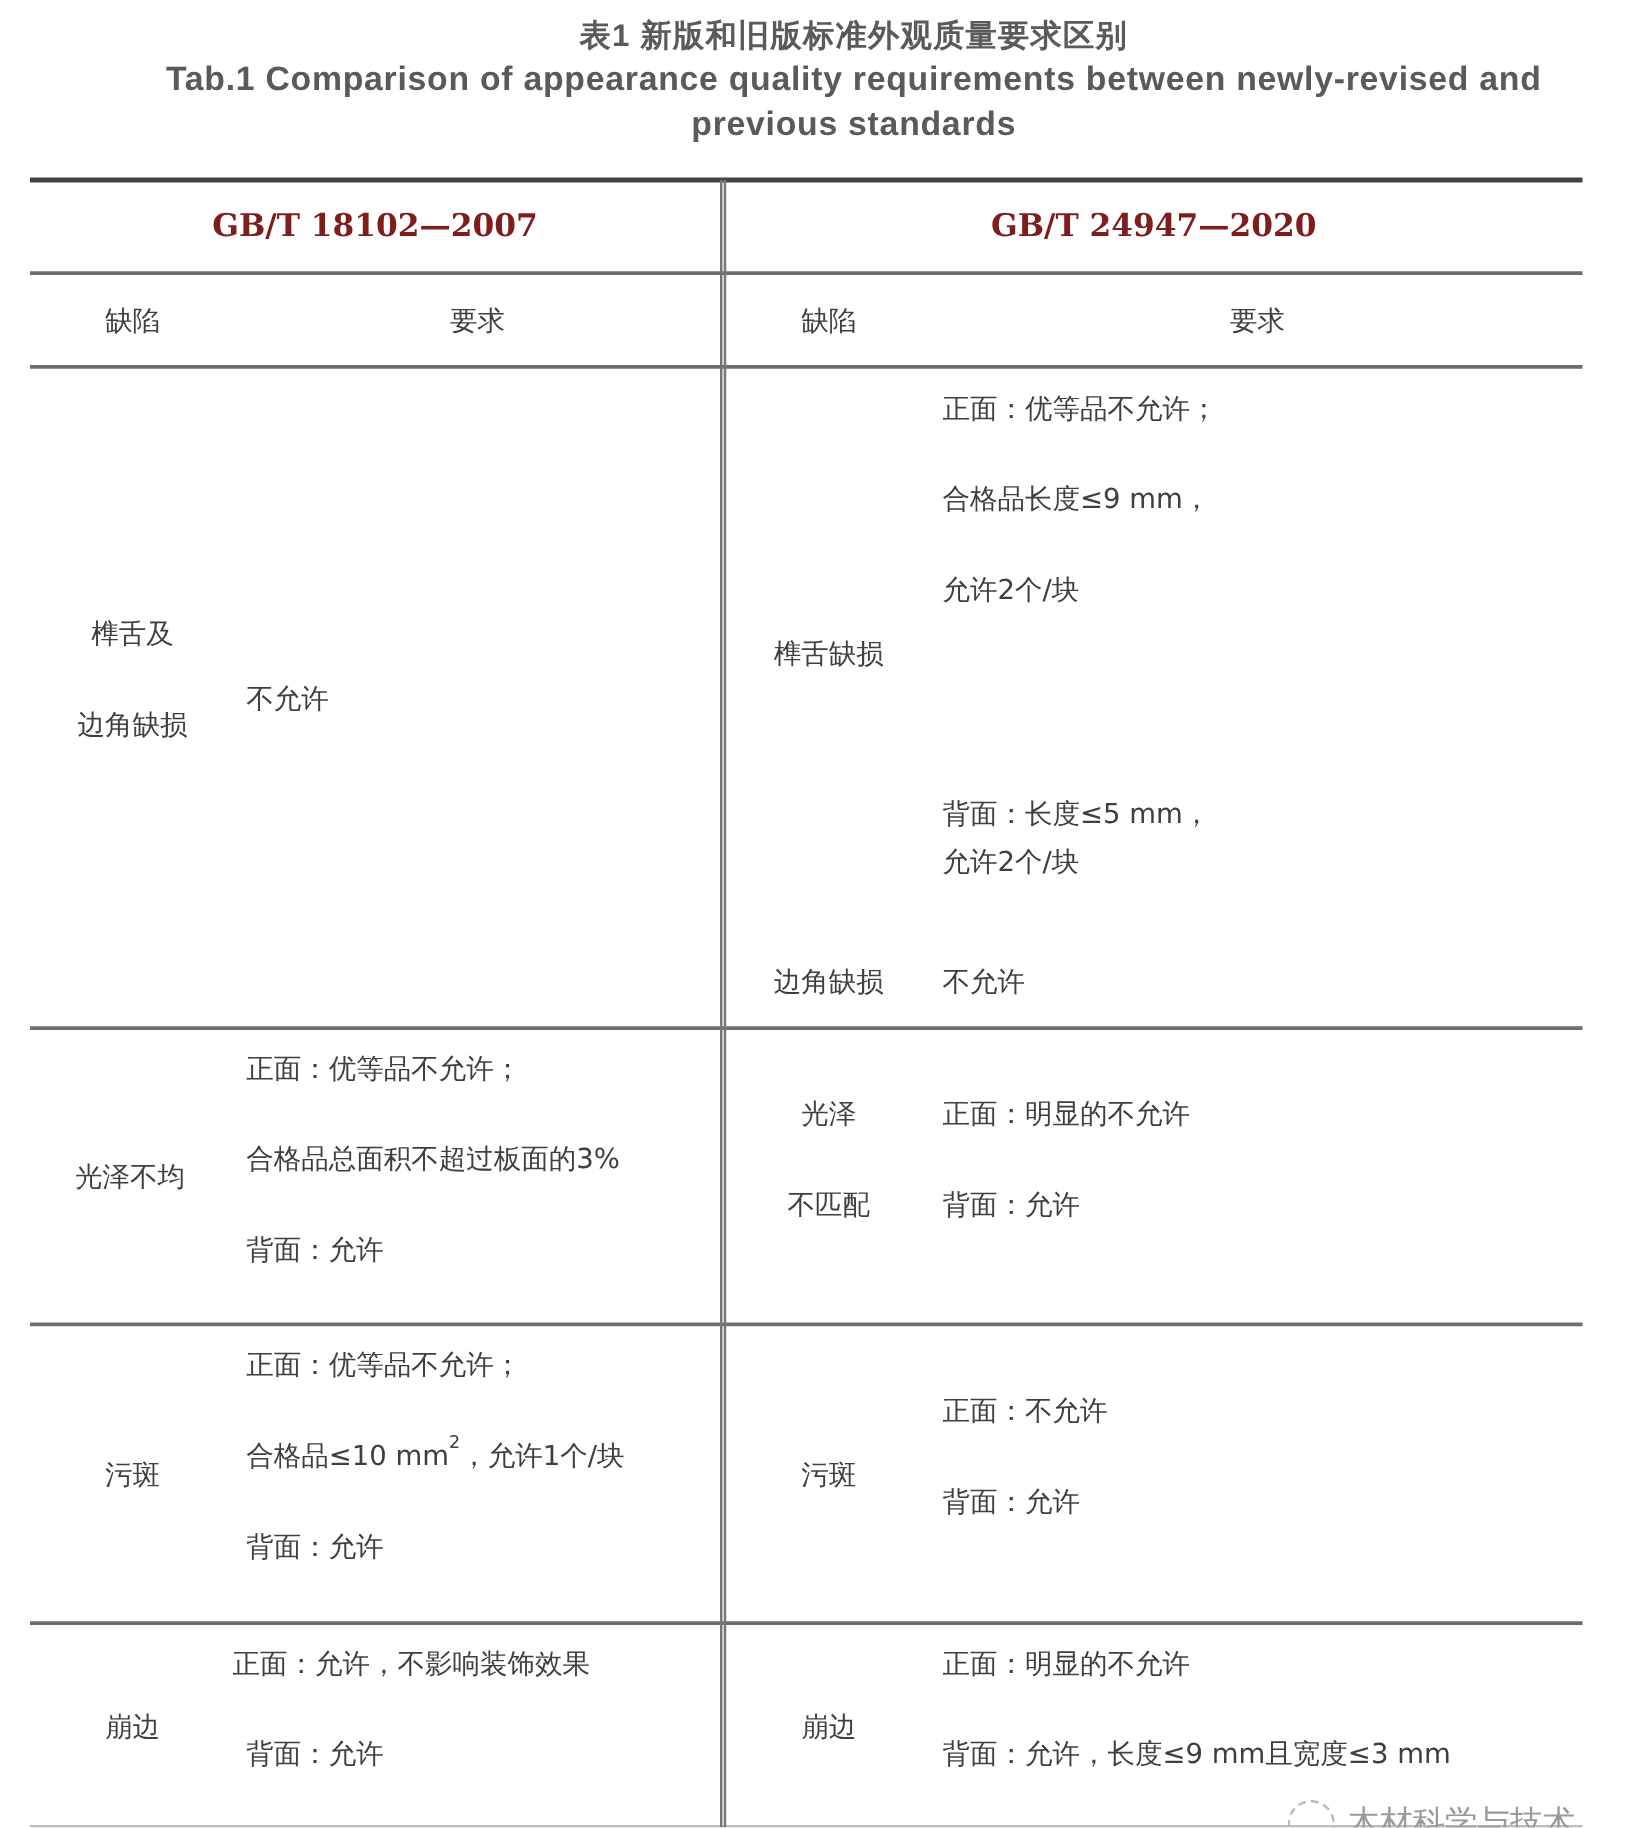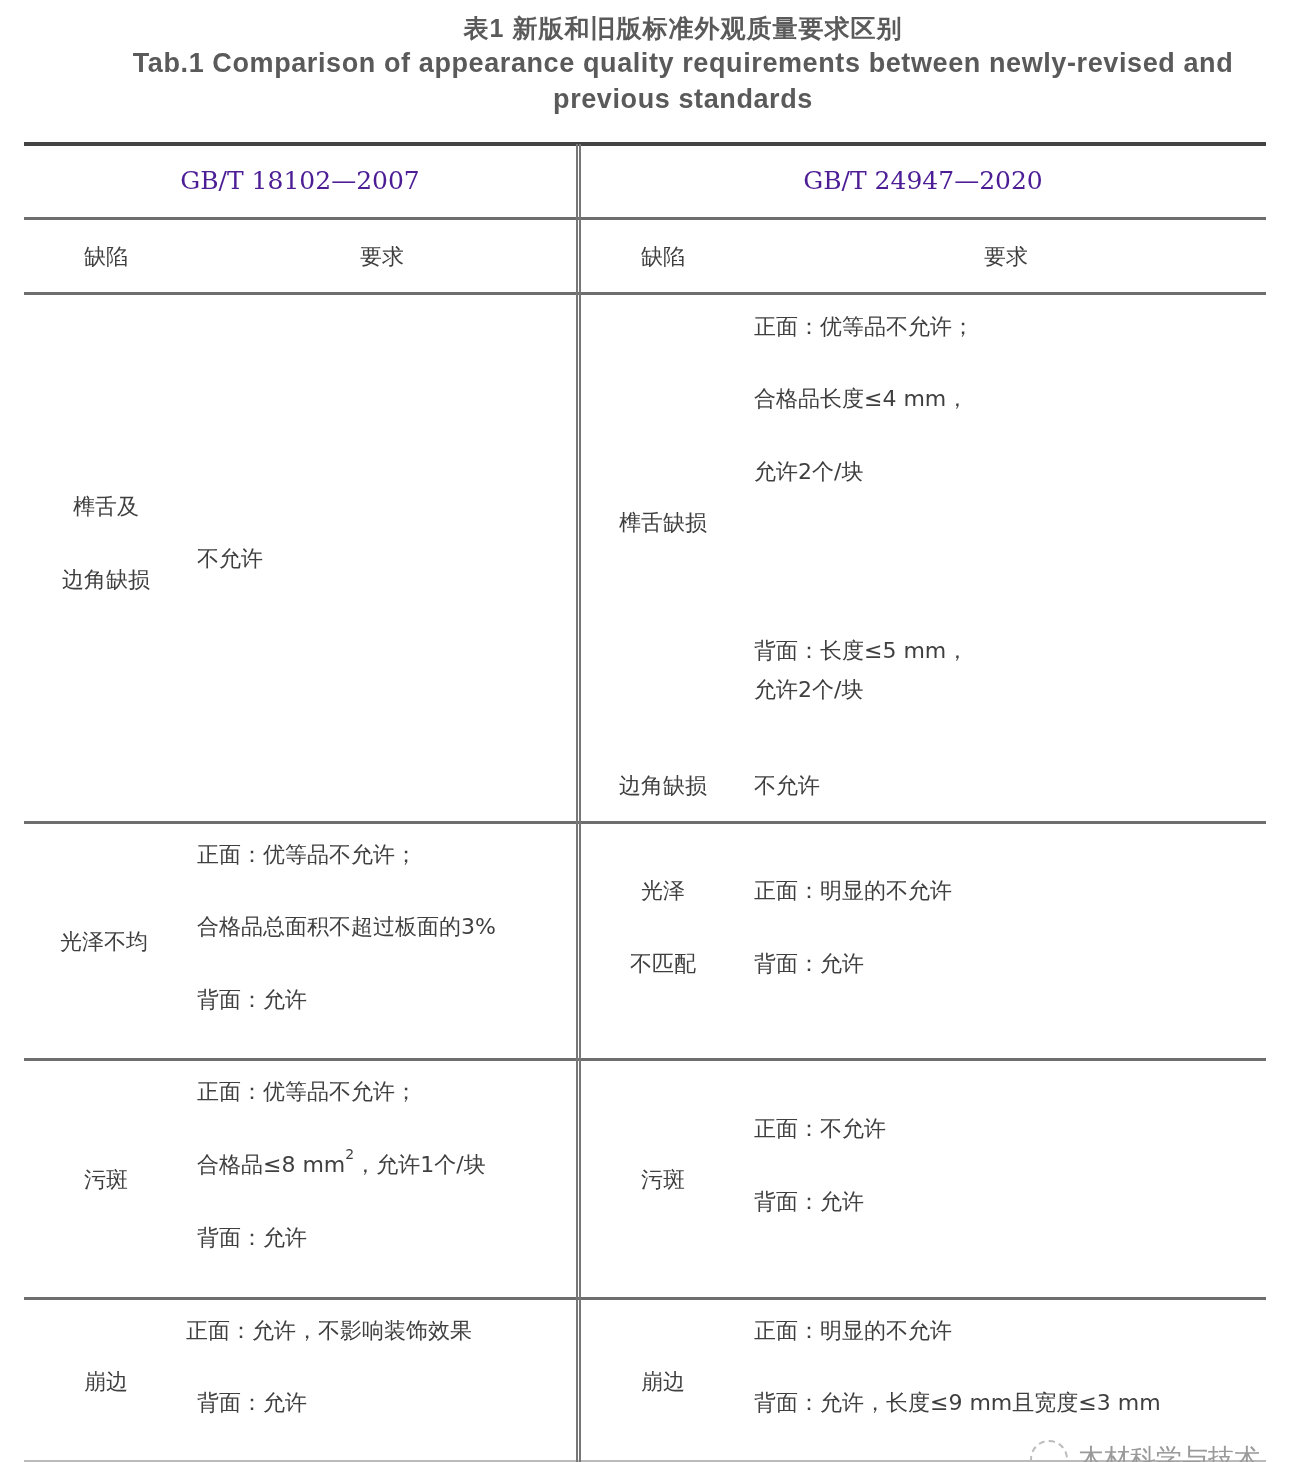"GB/T 18102—2007" .std { color: #4c1d95 -> #7f1d1d; font-weight: normal -> bold }
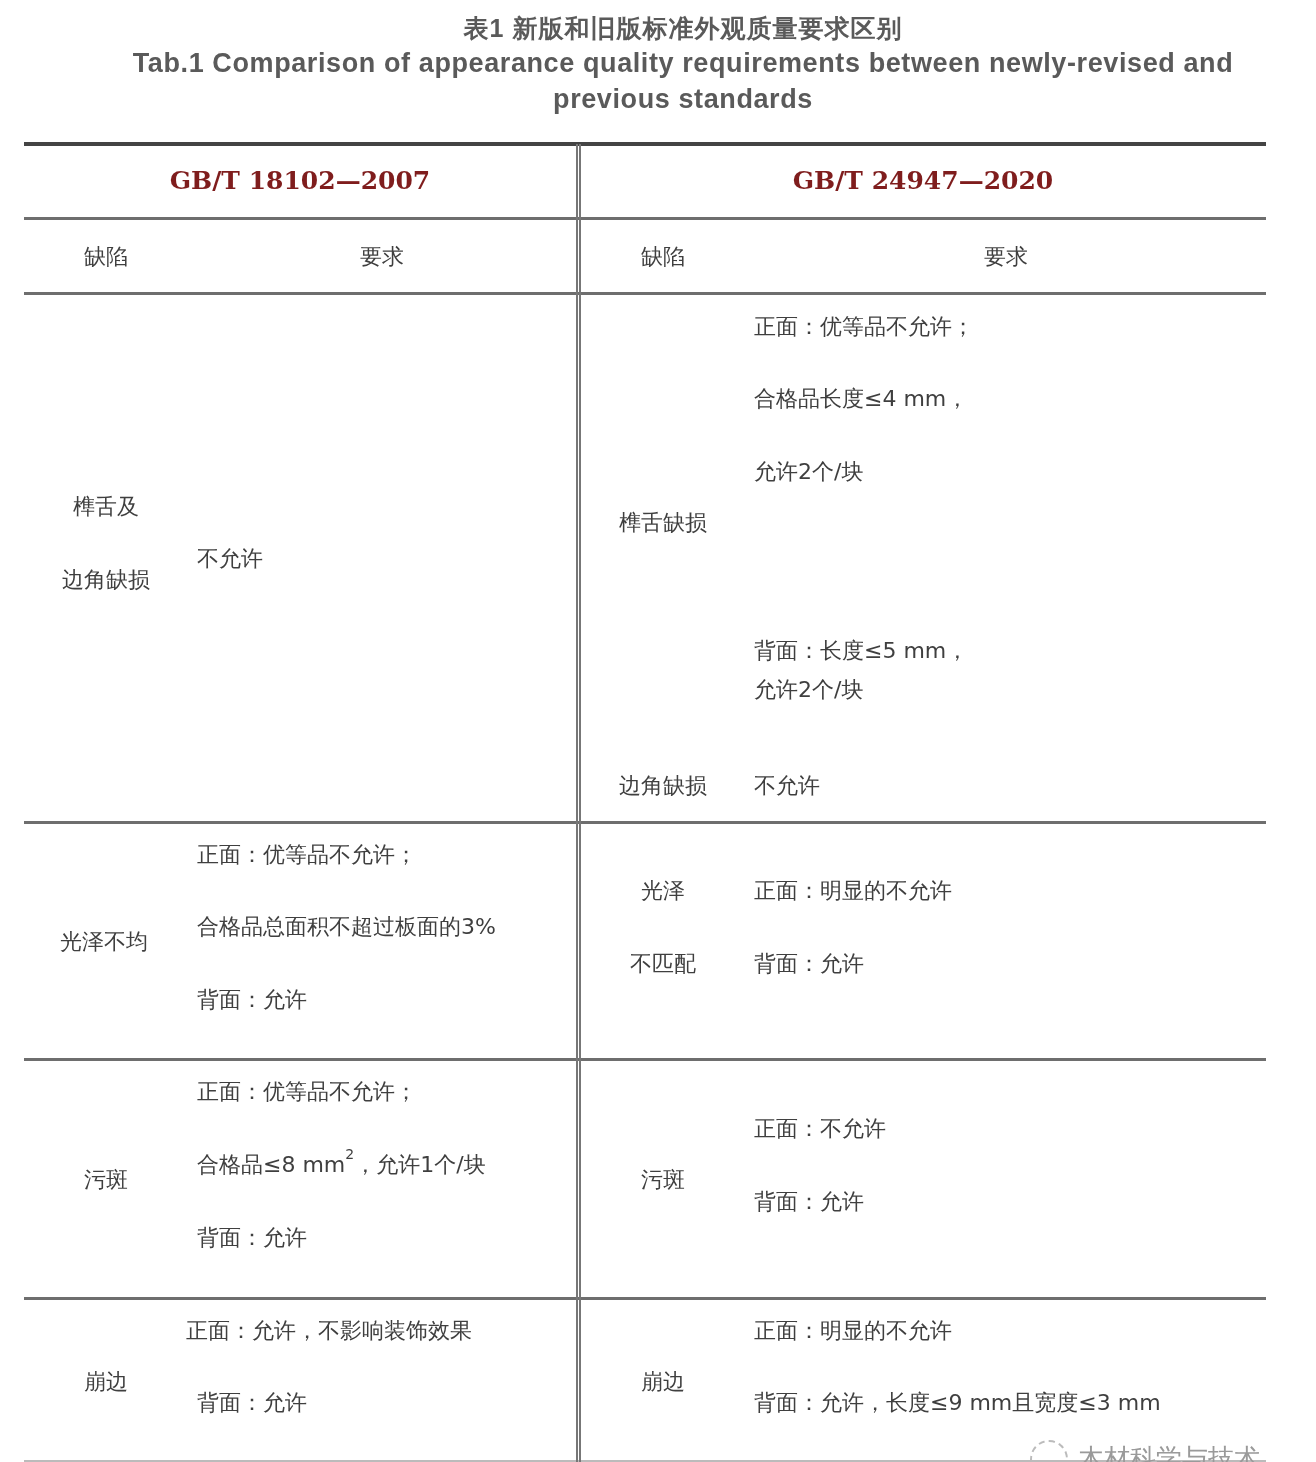"合格品长度≤4 mm，" div.t { text: 4 -> 9 }
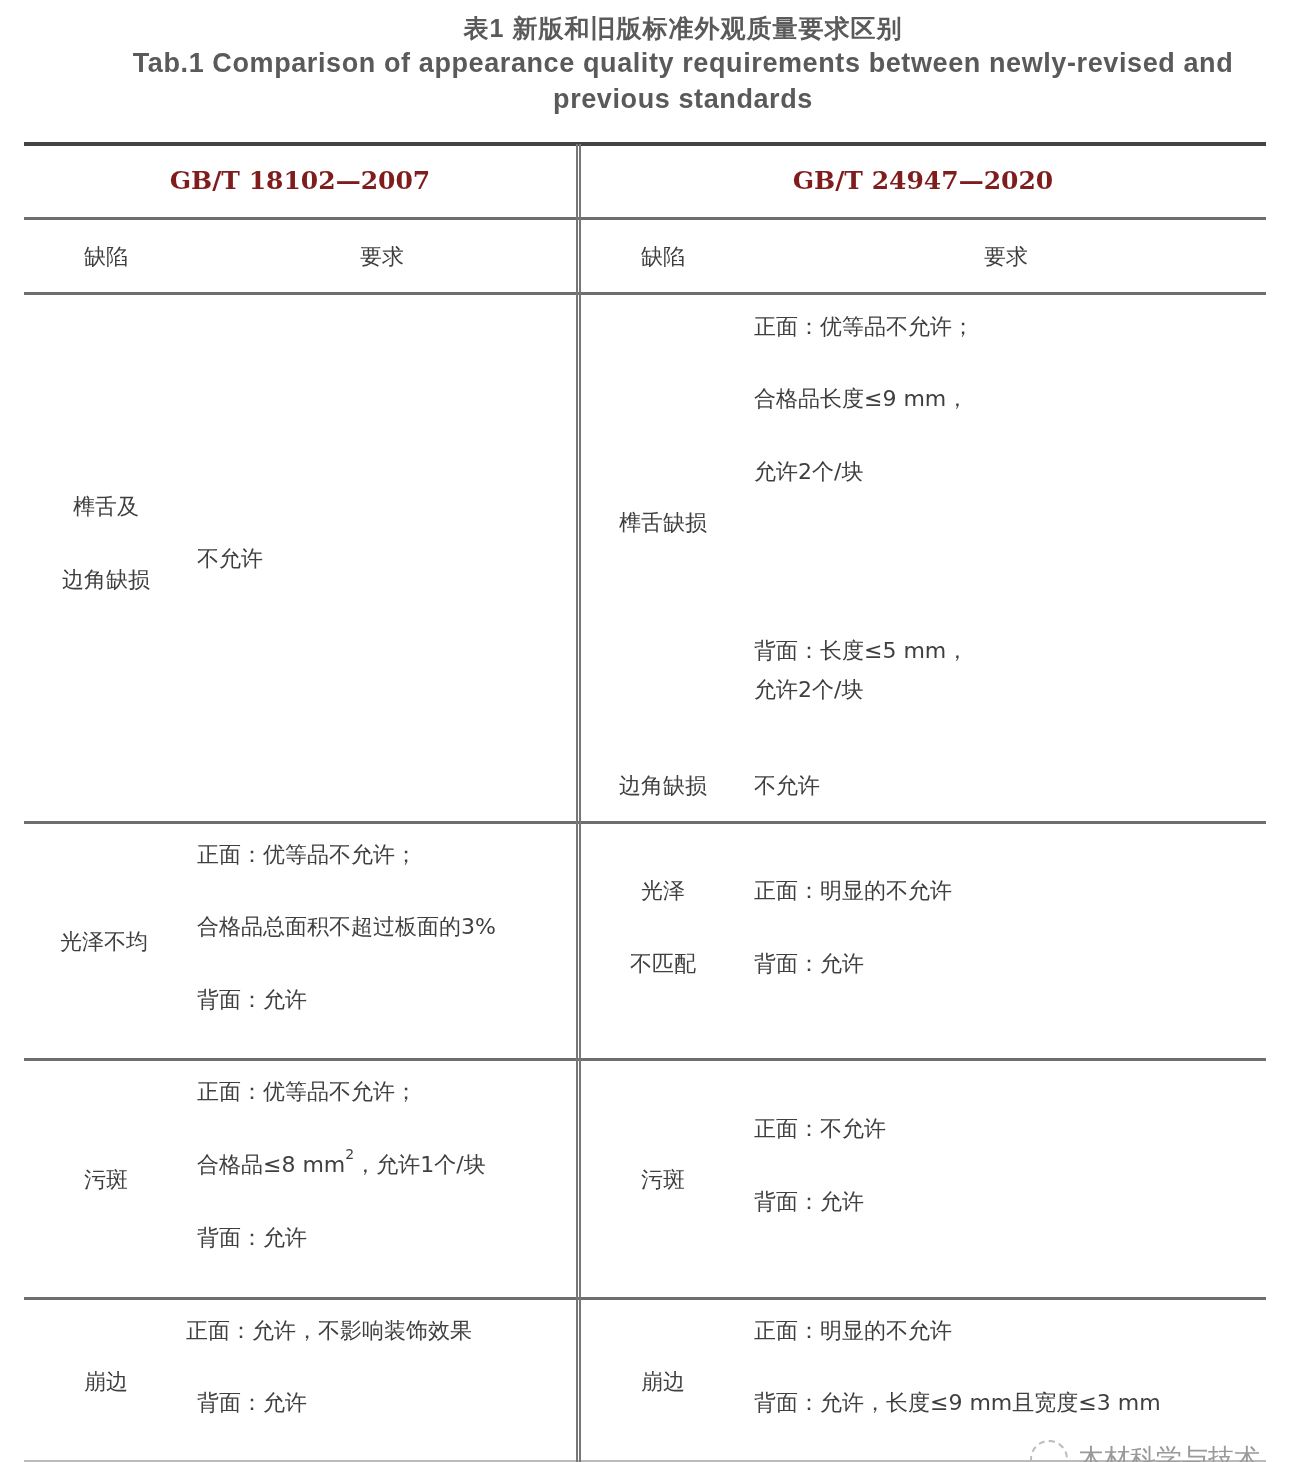"合格品≤8 mm" span { text: 8 -> 10 }
